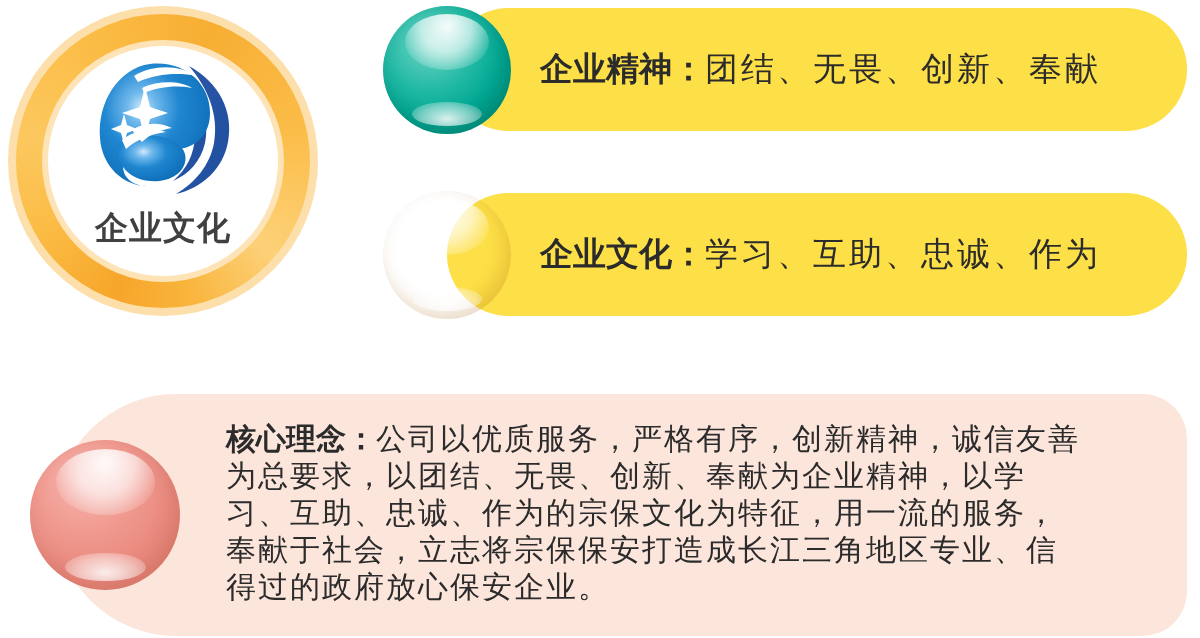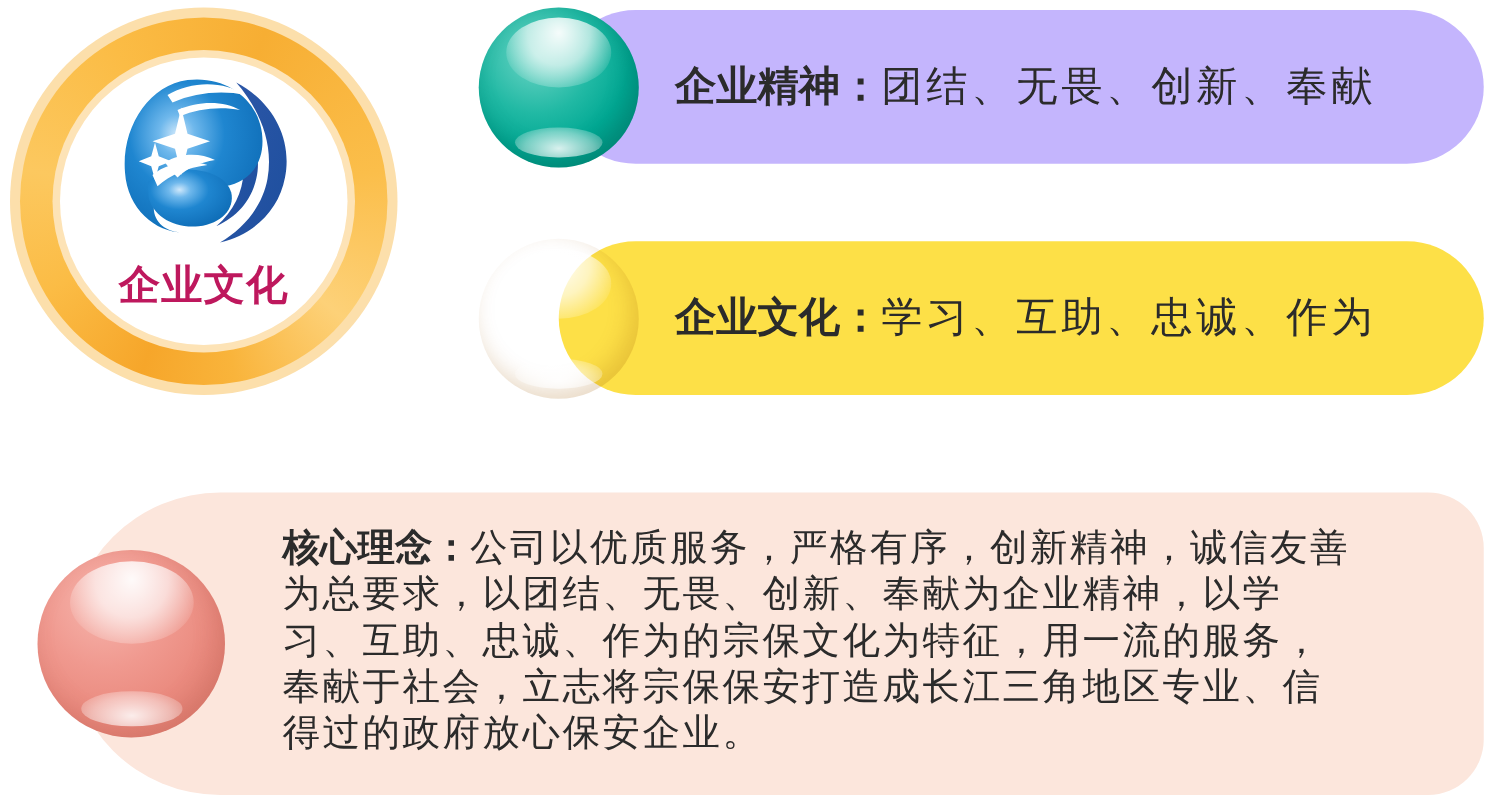"企业精神：团结、无畏、创新、奉献" div.pill { background: #c4b5fd -> #fde047 }
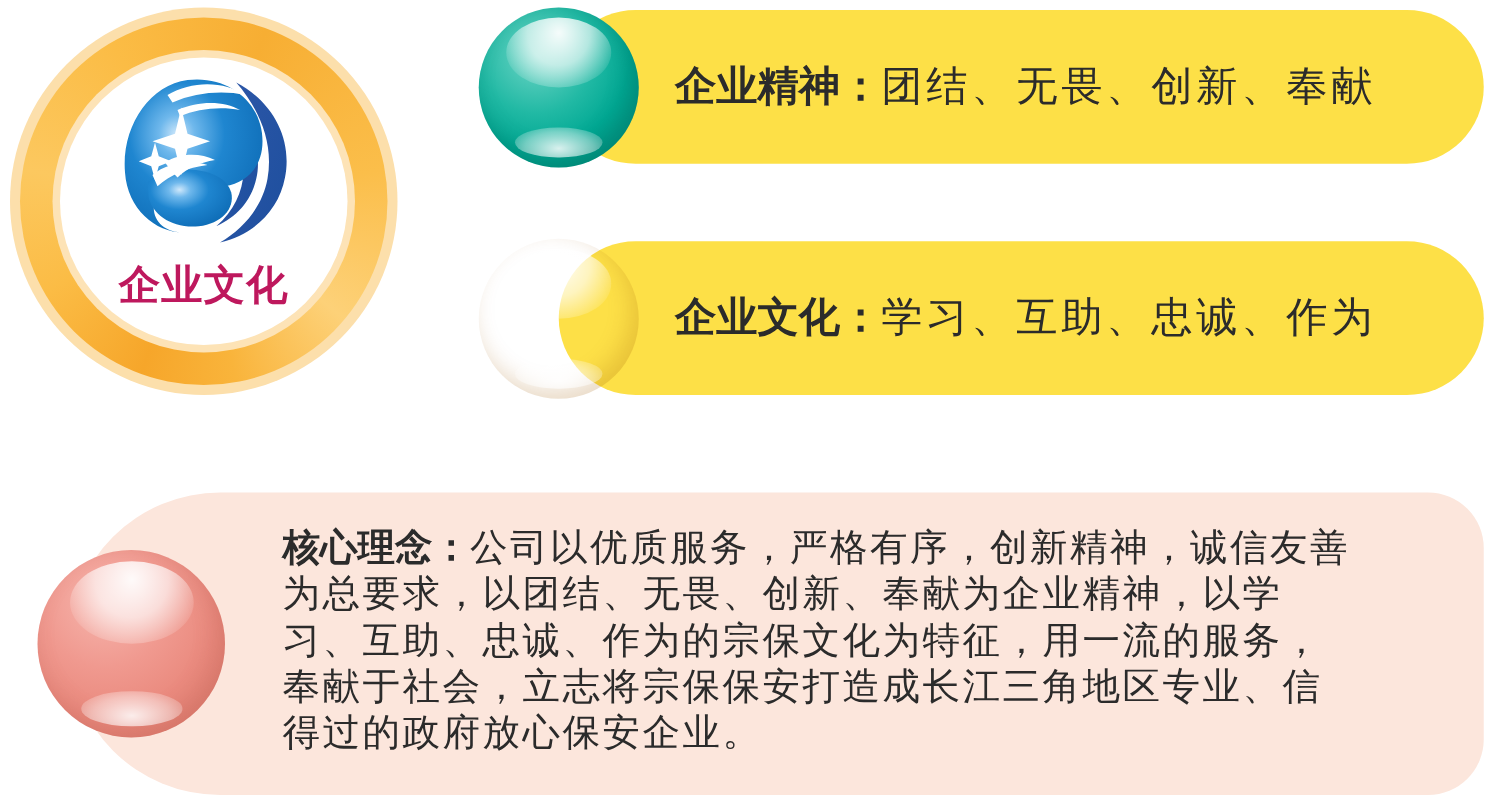"企业文化" div { color: #be185d -> #404040 }
